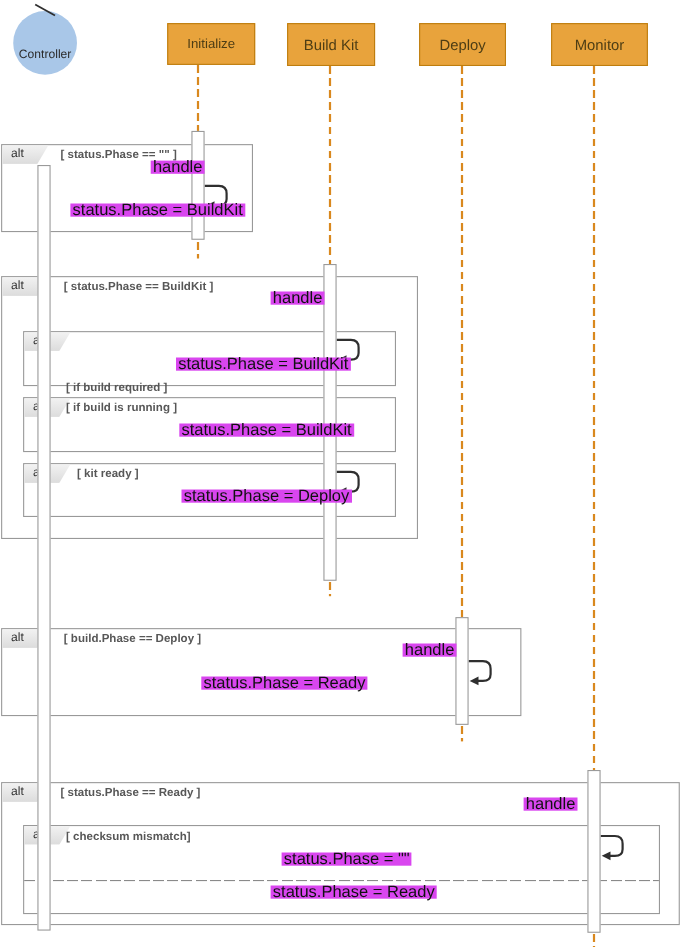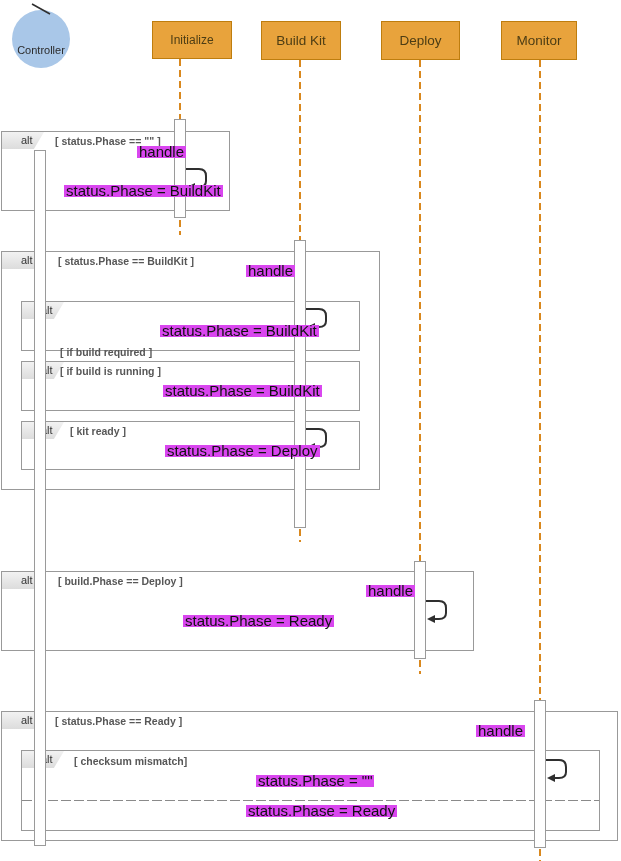"Monitor" div.header { width: 76px -> 88px }
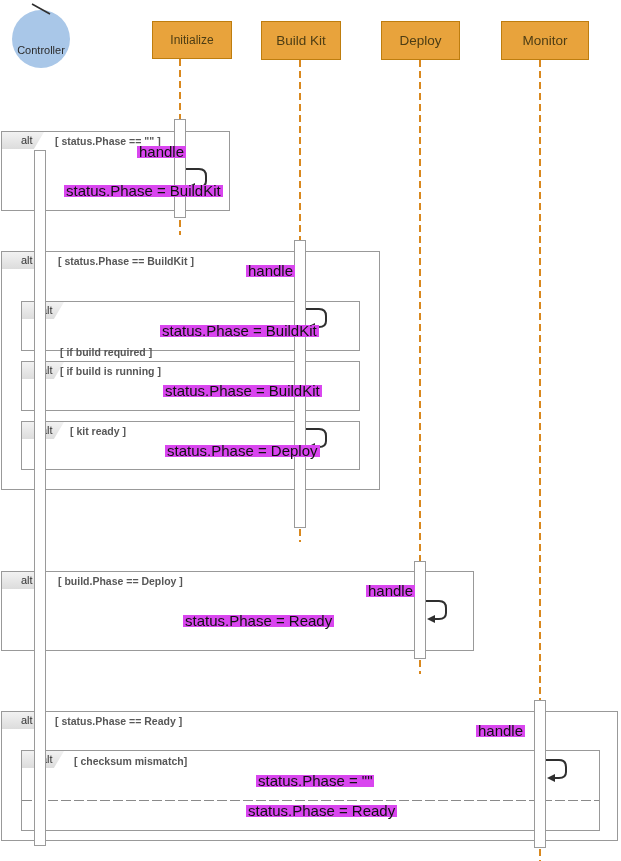"alt" .alt-tab { padding-left: 19px -> 8px }
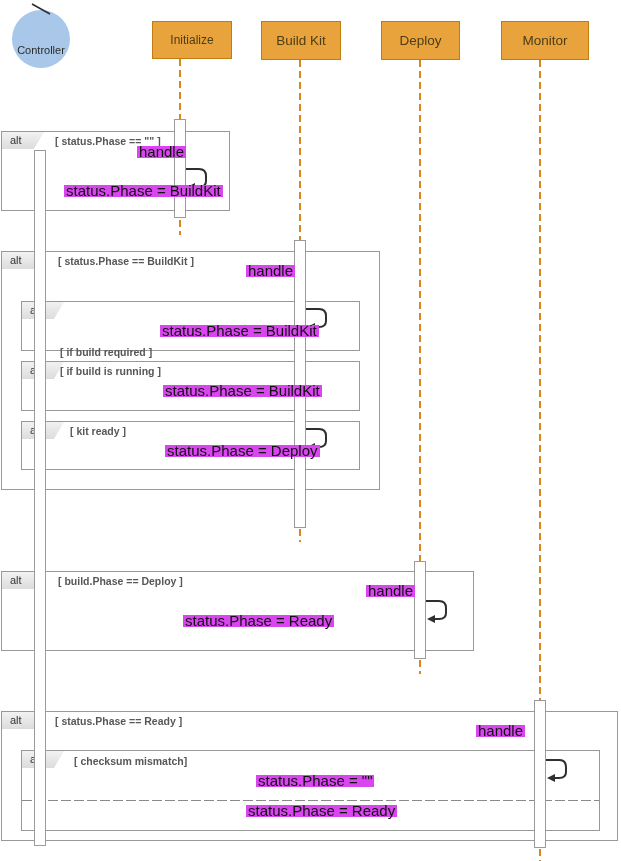"[ checksum mismatch]" div.guard { left: 74px -> 60px }
